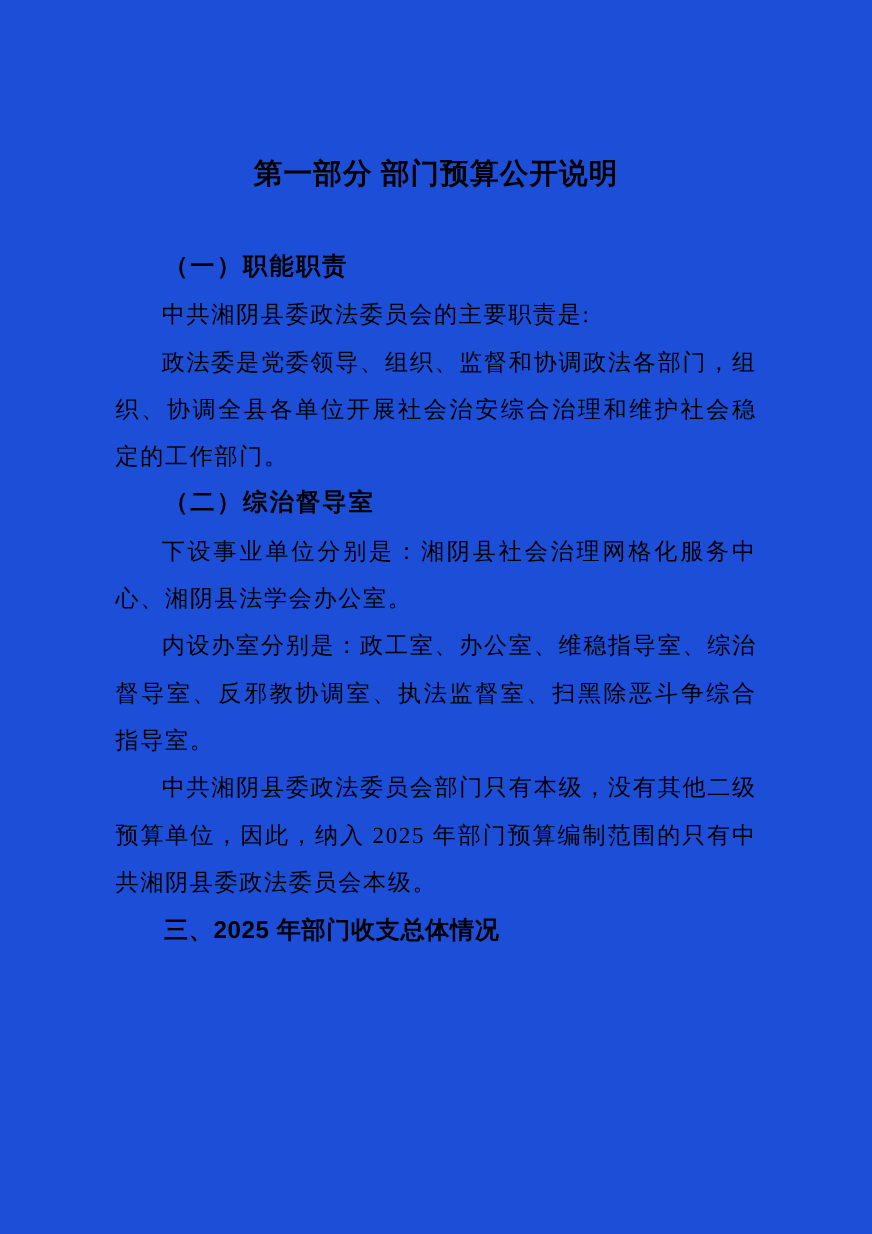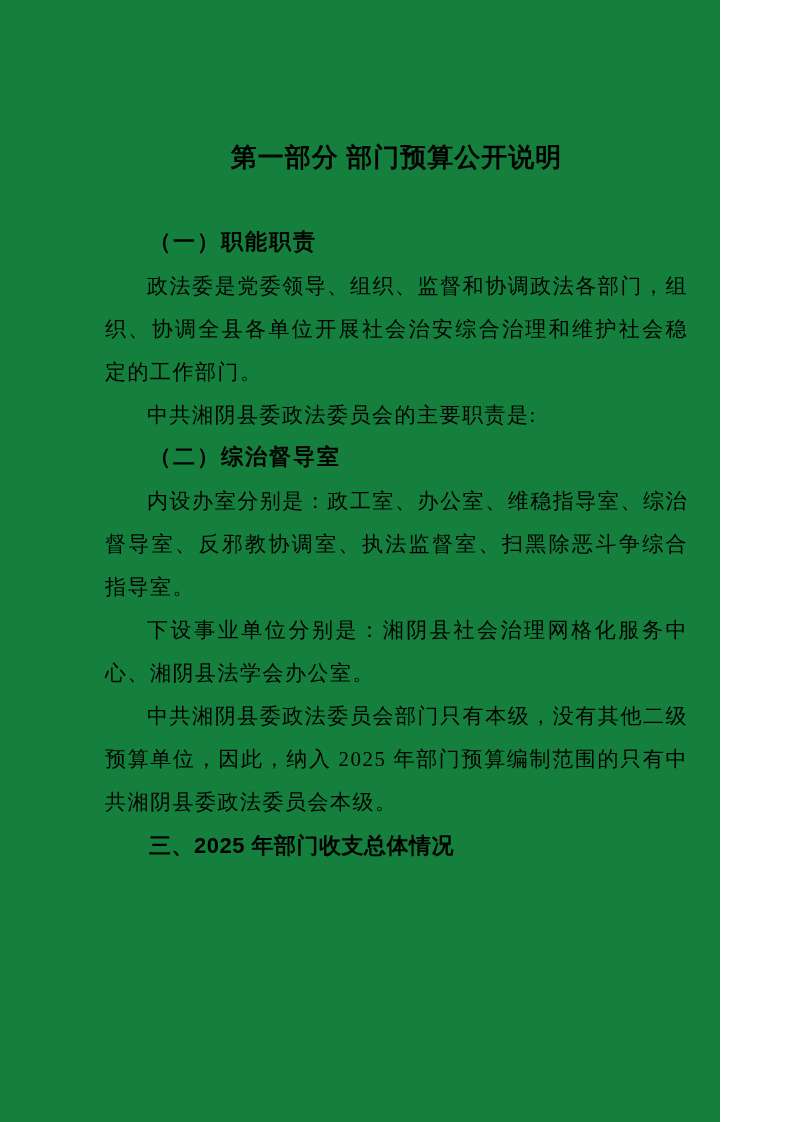"第一部分 部门预算公开说明" .page { background: #15803d -> #1d4ed8; width: 720px -> 793px }
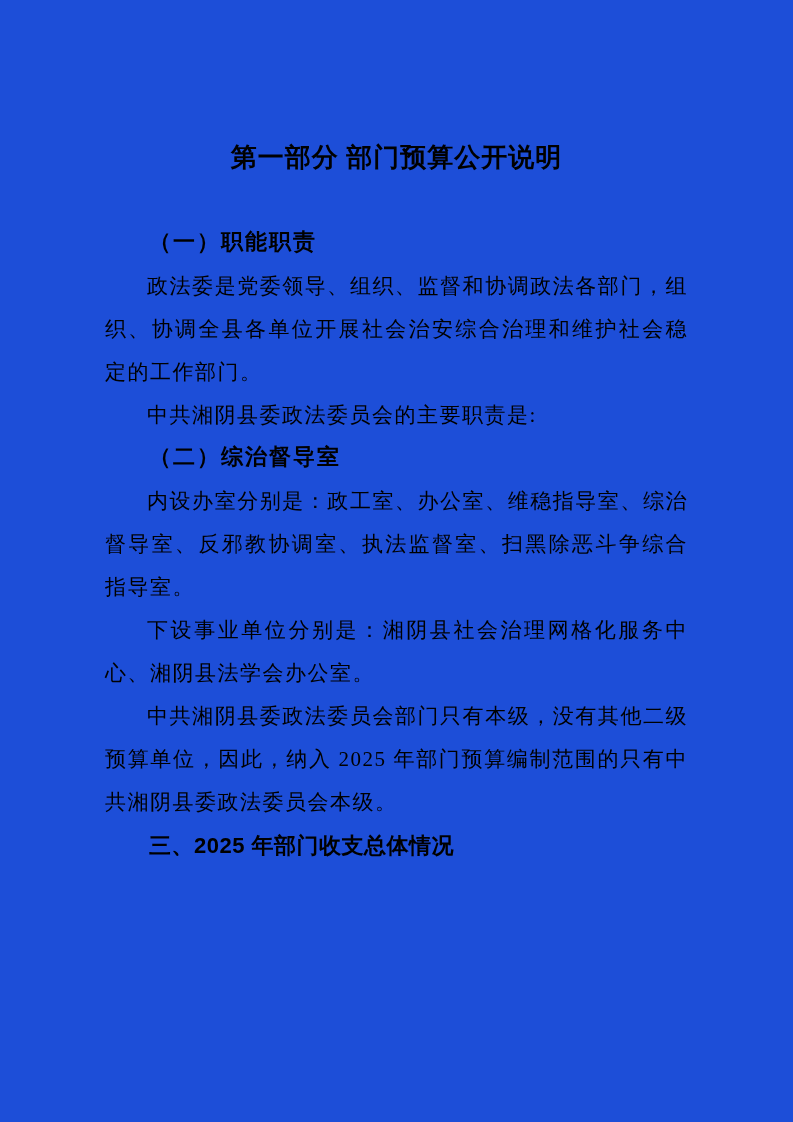"政法委是党委领导、组织、监督和协调政法各部门，组织、协调全县各单位开展社会治安综" p.paragraph { order: before "中共湘阴县委政法委员会的主要职责是:" -> after "中共湘阴县委政法委员会的主要职责是:" }
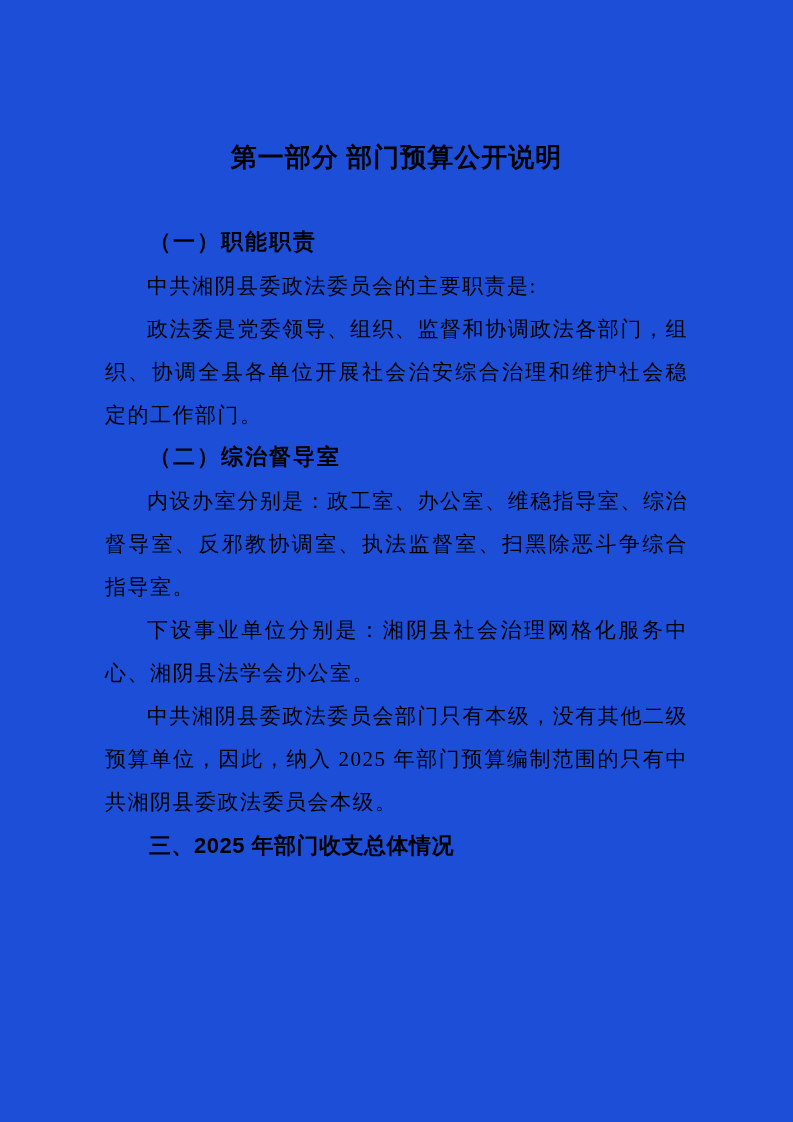"内设办室分别是：政工室、办公室、维稳指导室、综治督导室、反邪教协调室、执法监督室" p.paragraph { order: before "下设事业单位分别是：湘阴县社会治理网格化服务中心、湘阴县法学会办公室。" -> after "下设事业单位分别是：湘阴县社会治理网格化服务中心、湘阴县法学会办公室。" }
